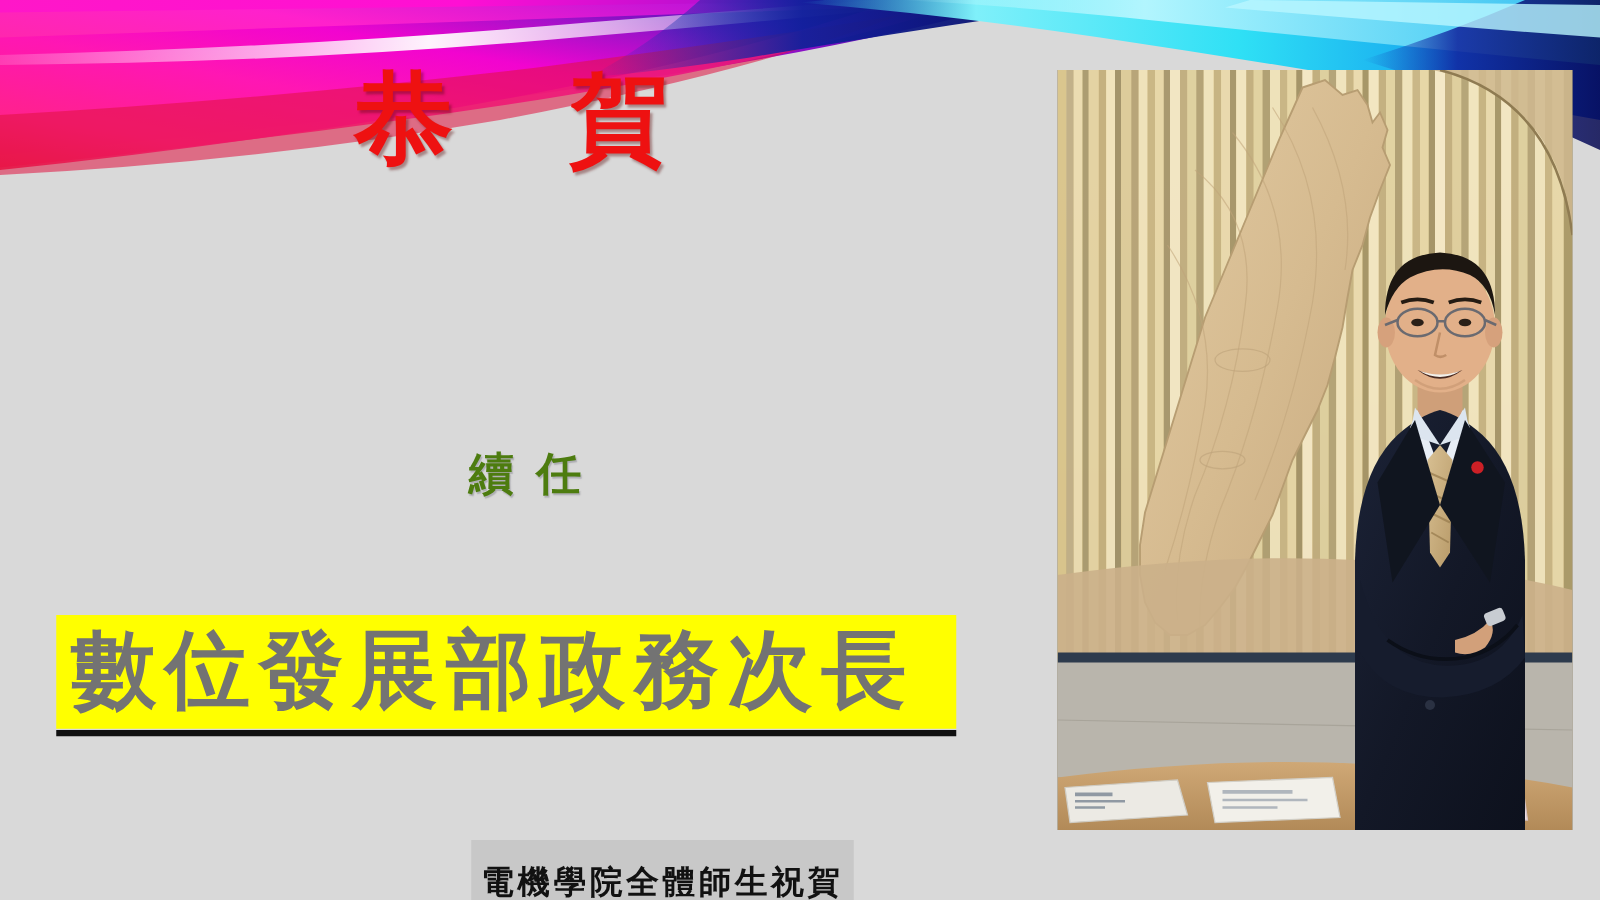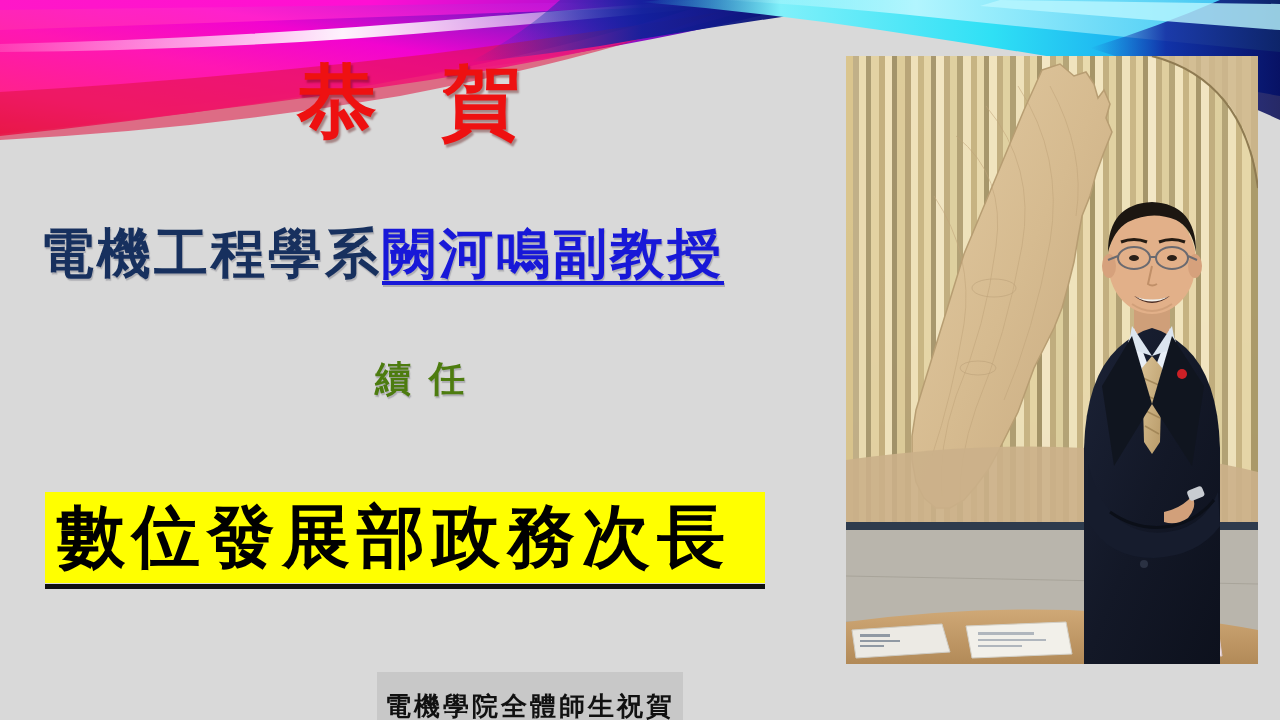"恭 賀" .title { font-family: Liberation Serif, serif -> Liberation Mono, monospace }
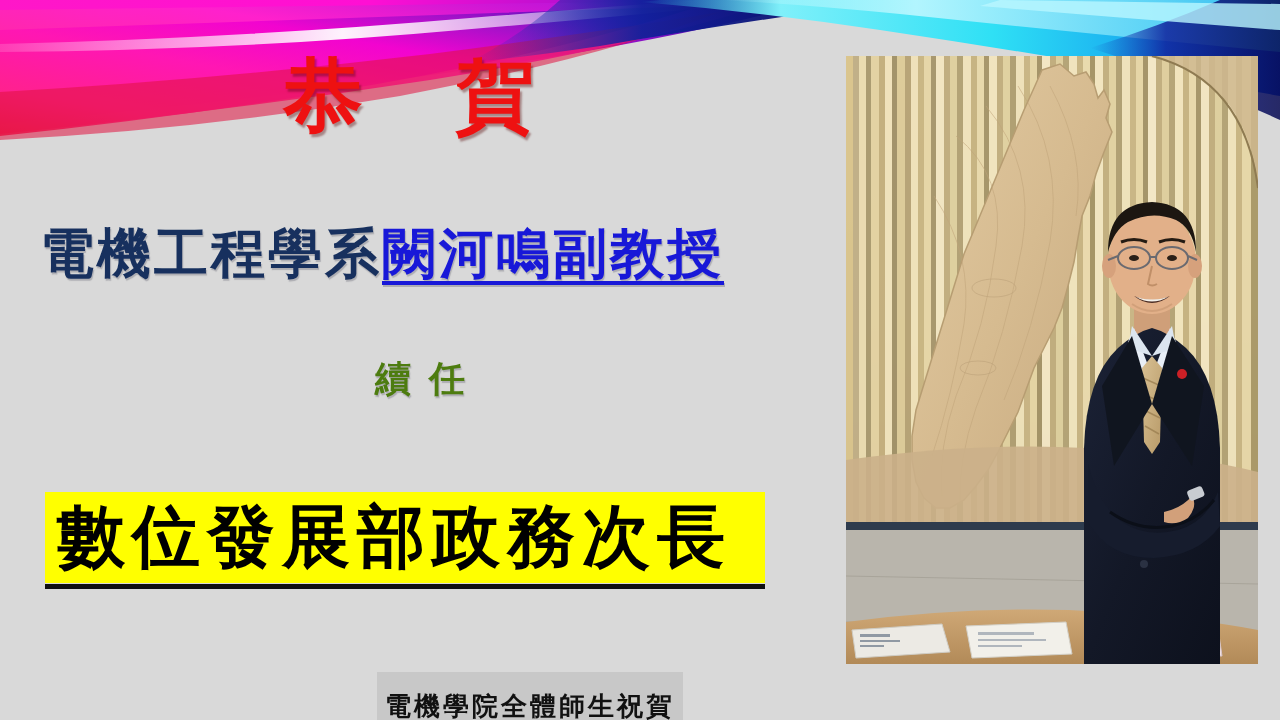"電機工程學系闕河鳴副教授" div.line1 { html: <div> <span>電機工程學系</span><span>闕河鳴副教授</span> </div> -> none }
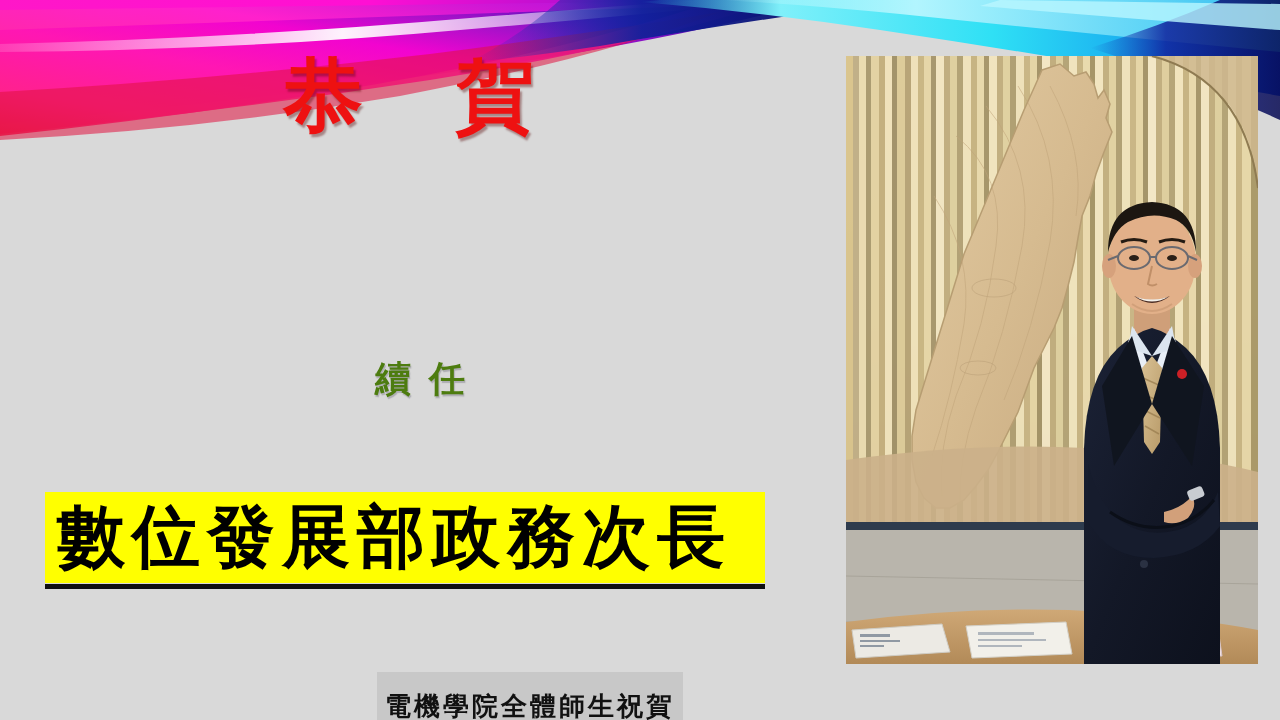"數位發展部政務次長" .highlight-text { color: #000000 -> #737373 }
